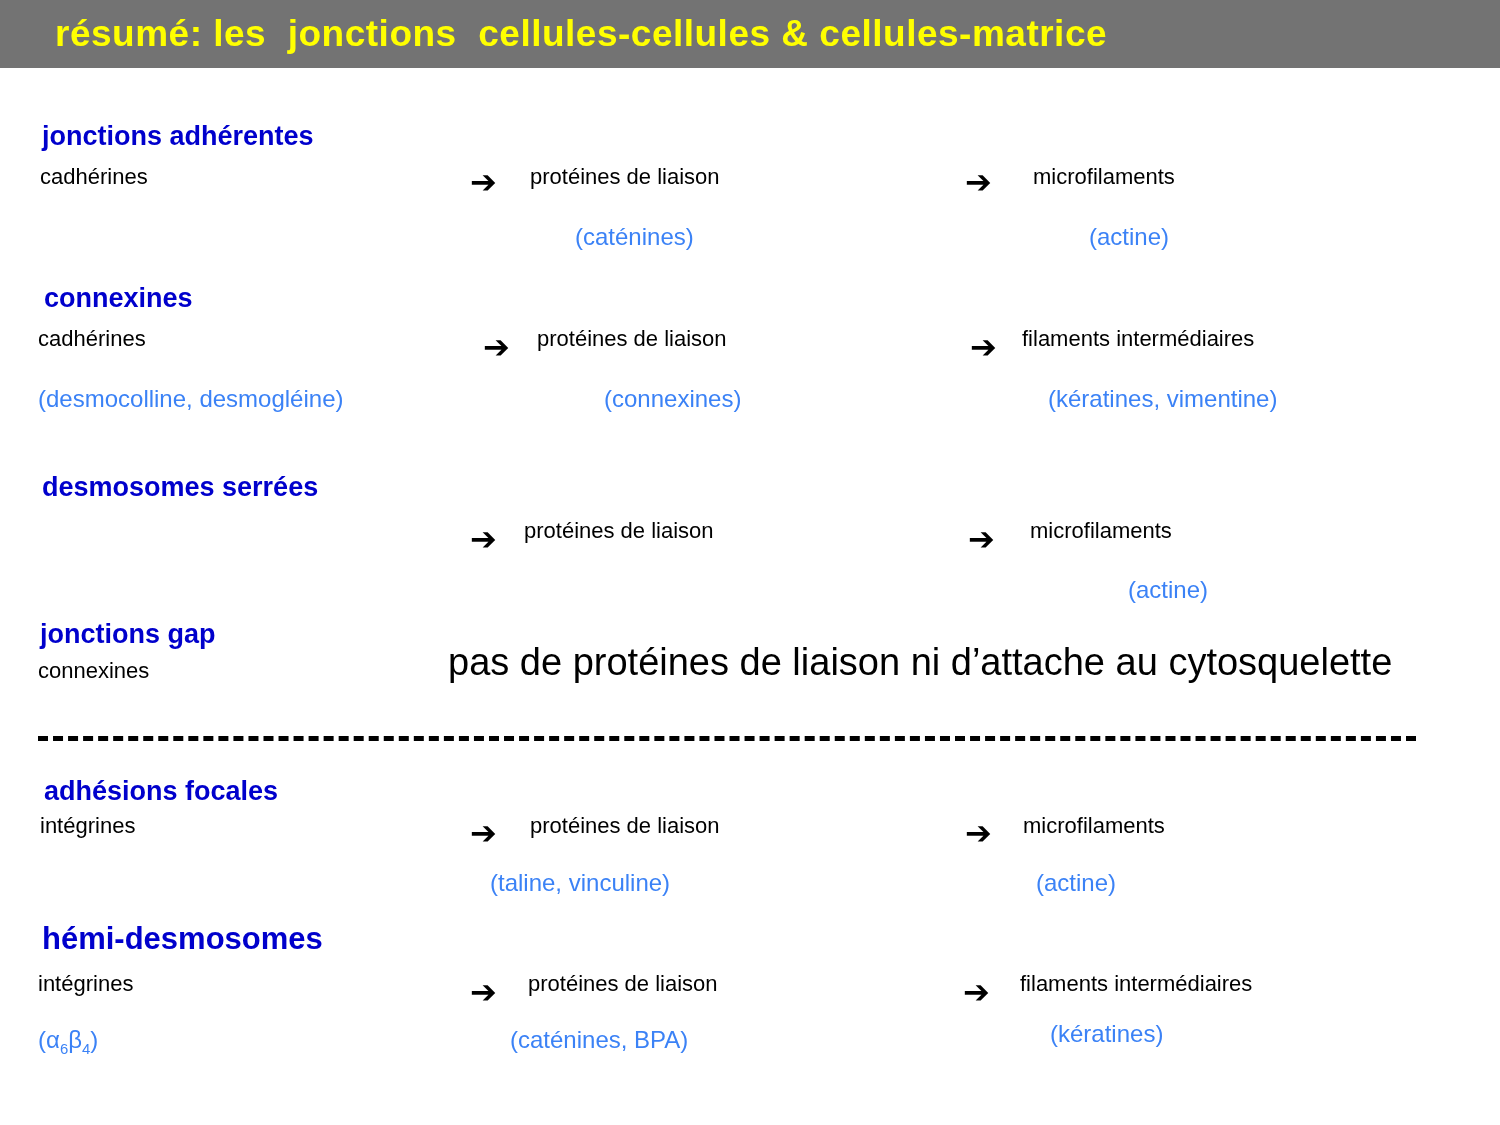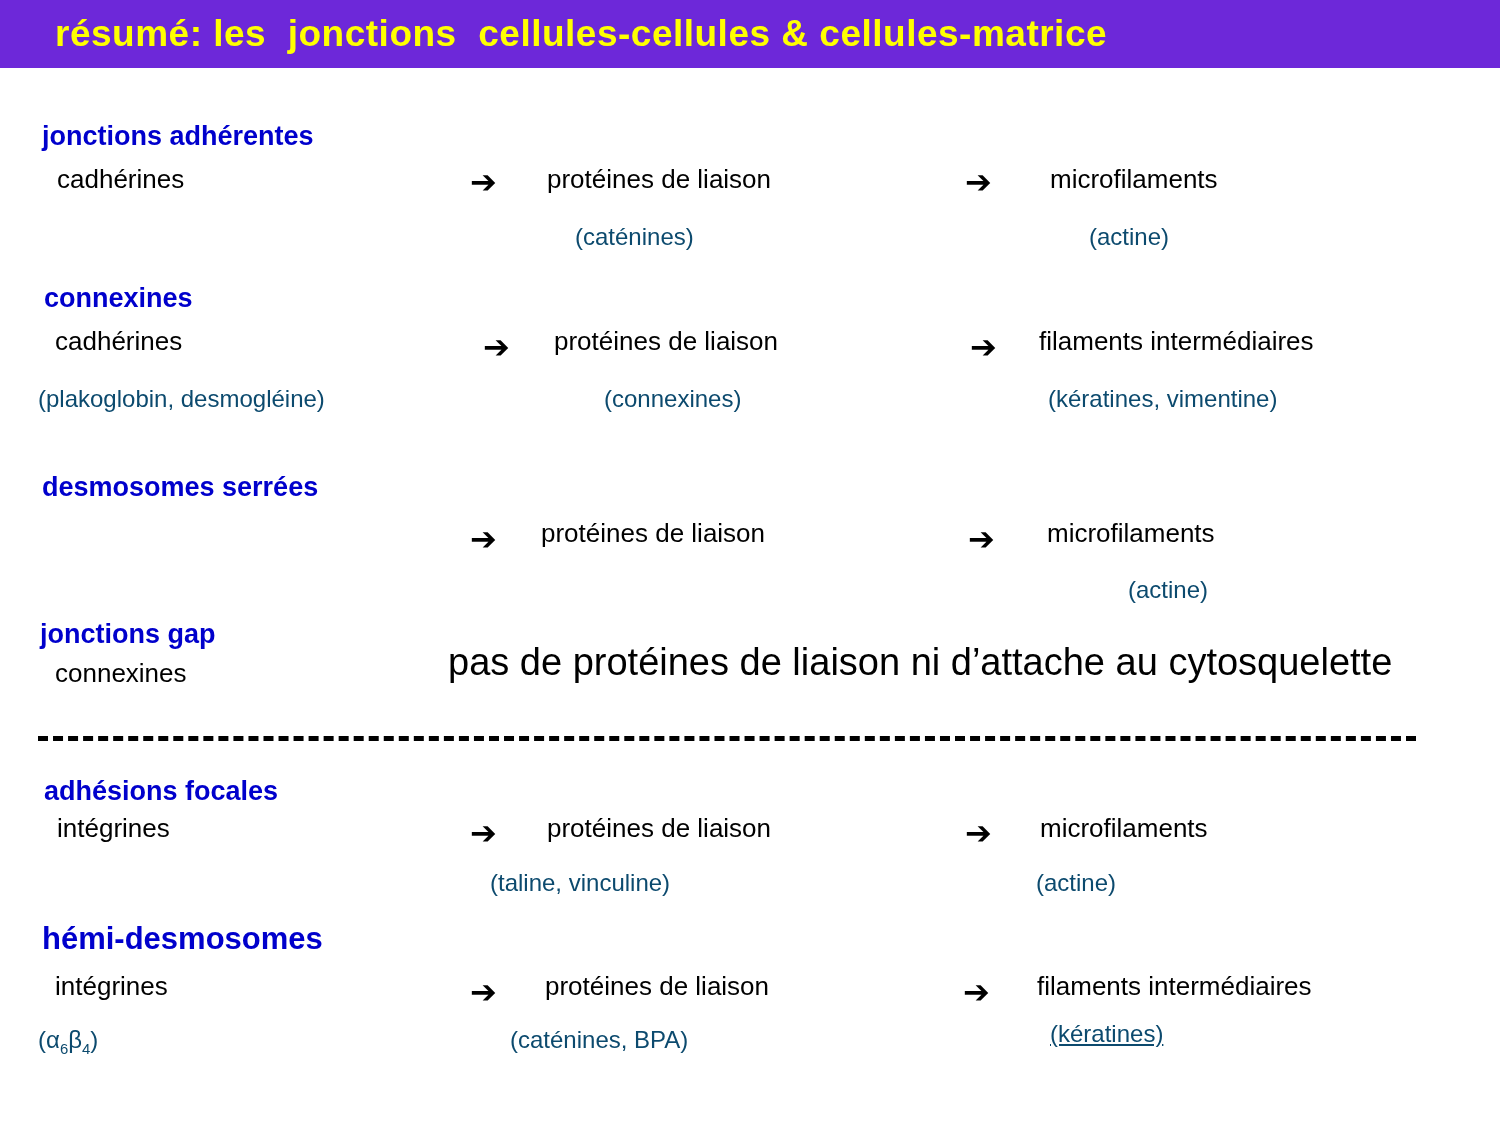"résumé: les jonctions cellules-cellules" .title-bar { background: #6d28d9 -> #737373 }
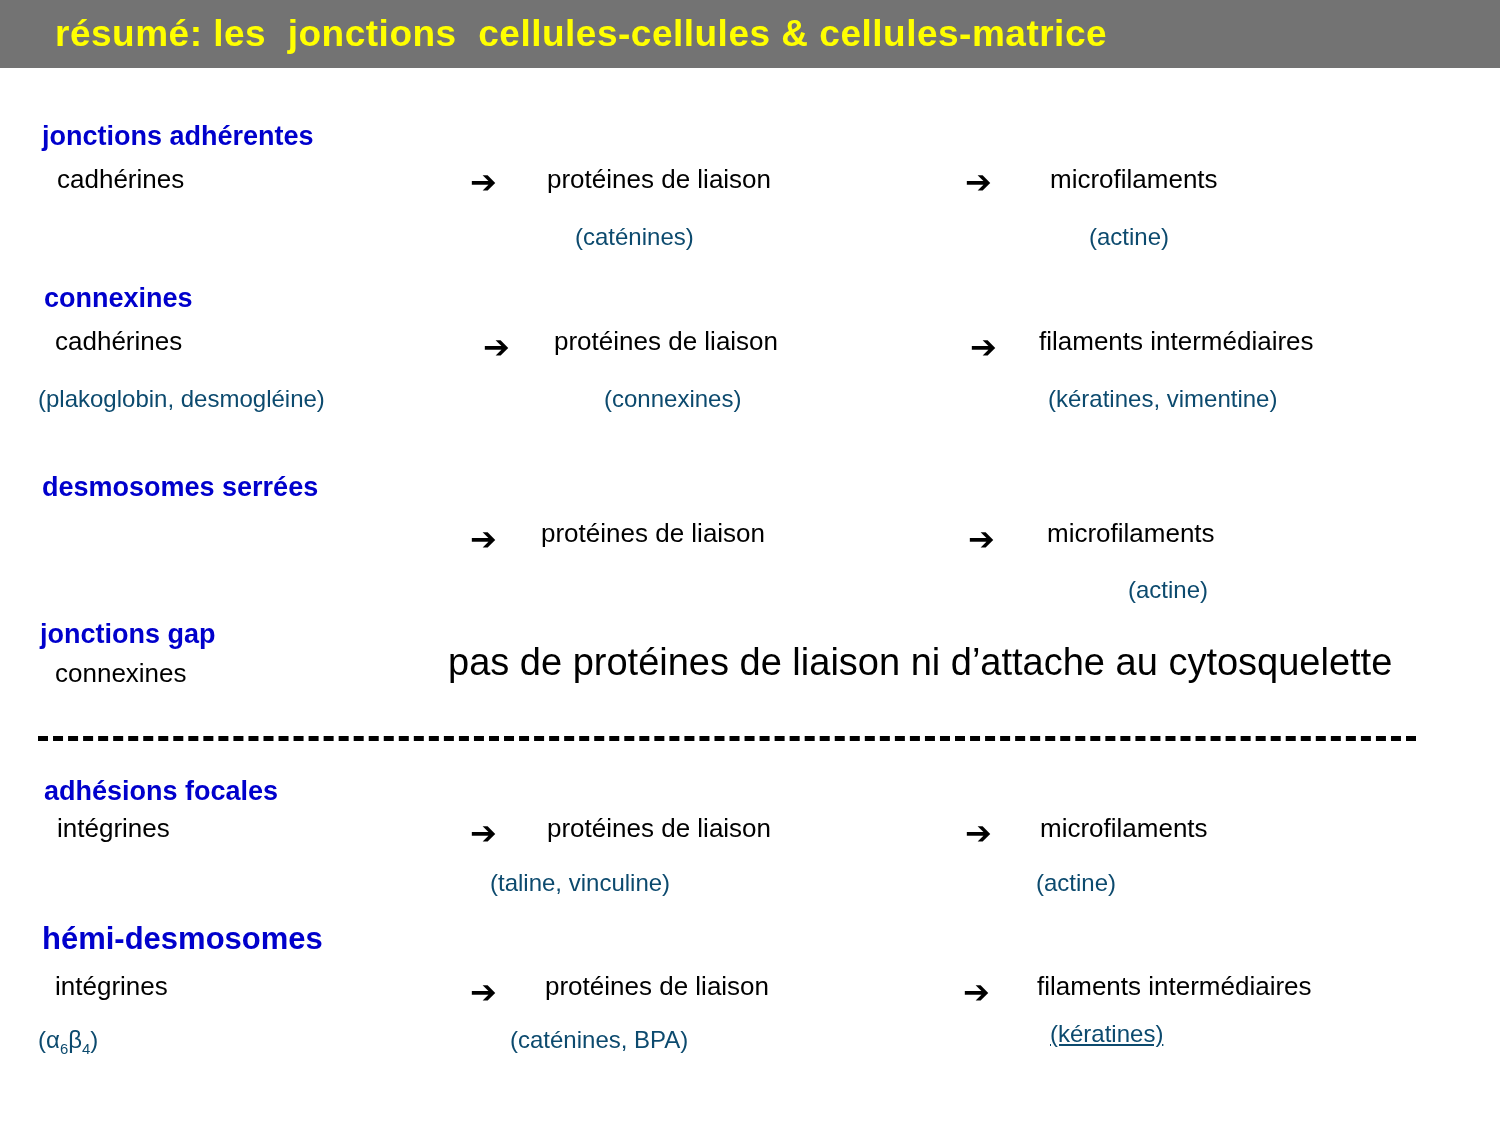"cadhérines" .row-text { font-size: 26px -> 22px; margin-left: 17px -> none }
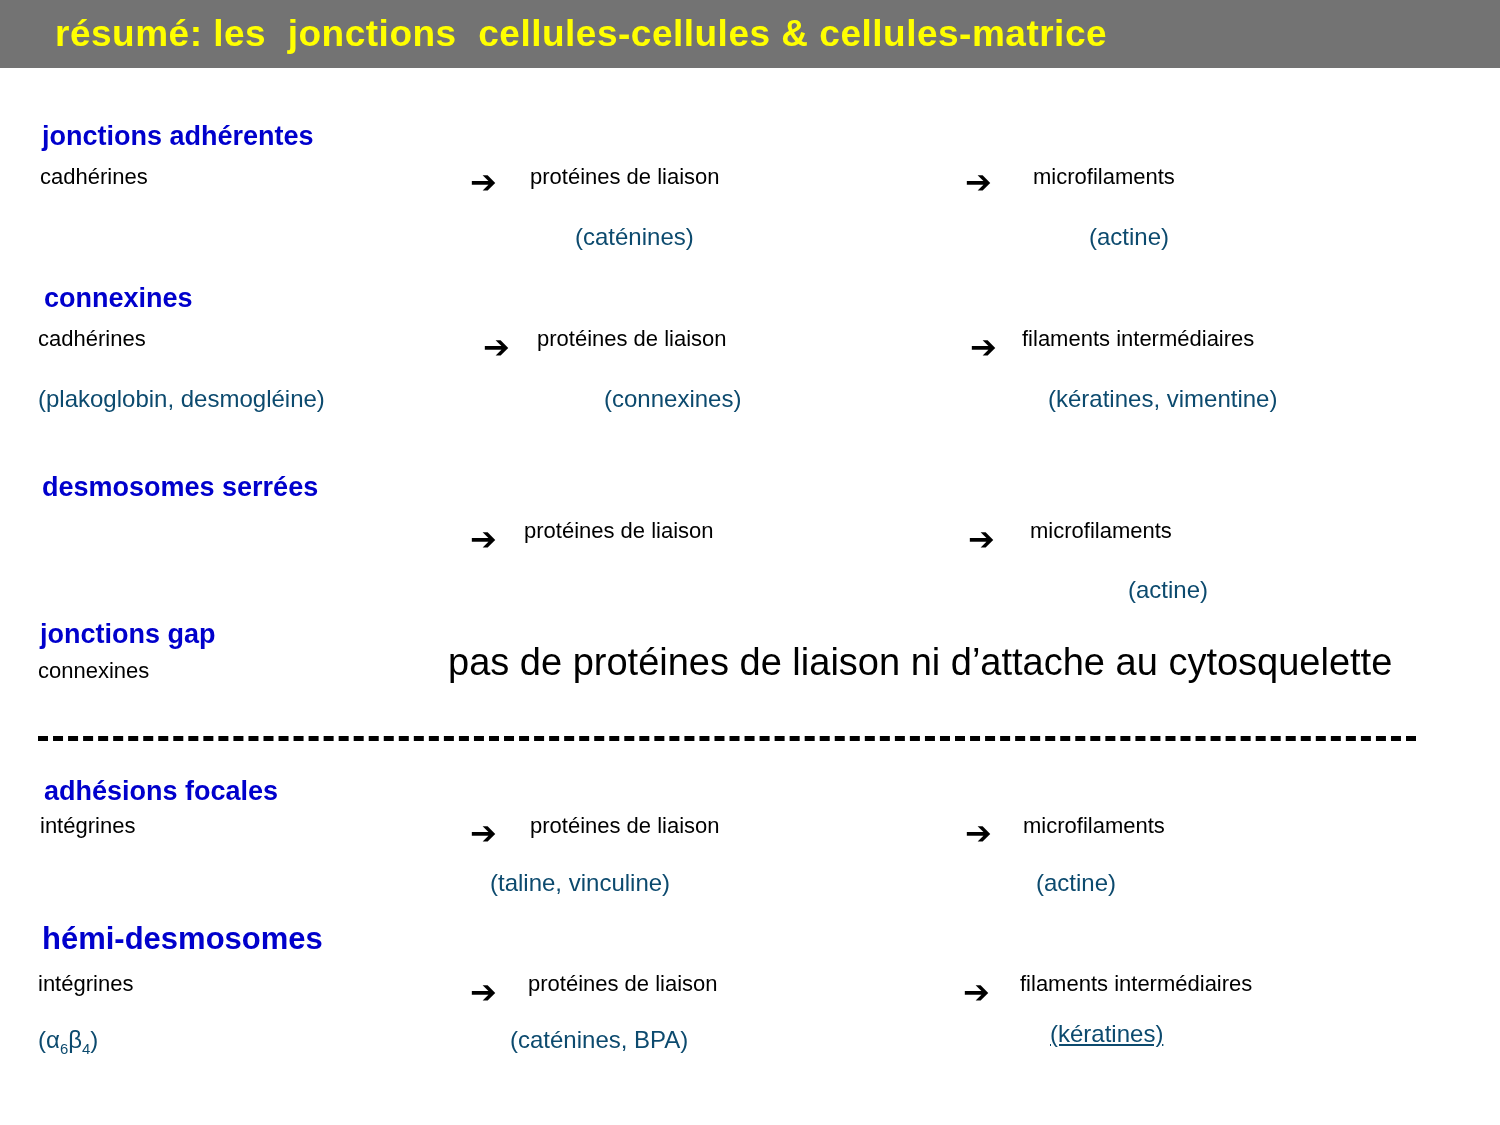"(caténines)" .sub-text { color: #0c4a6e -> #3b82f6 }
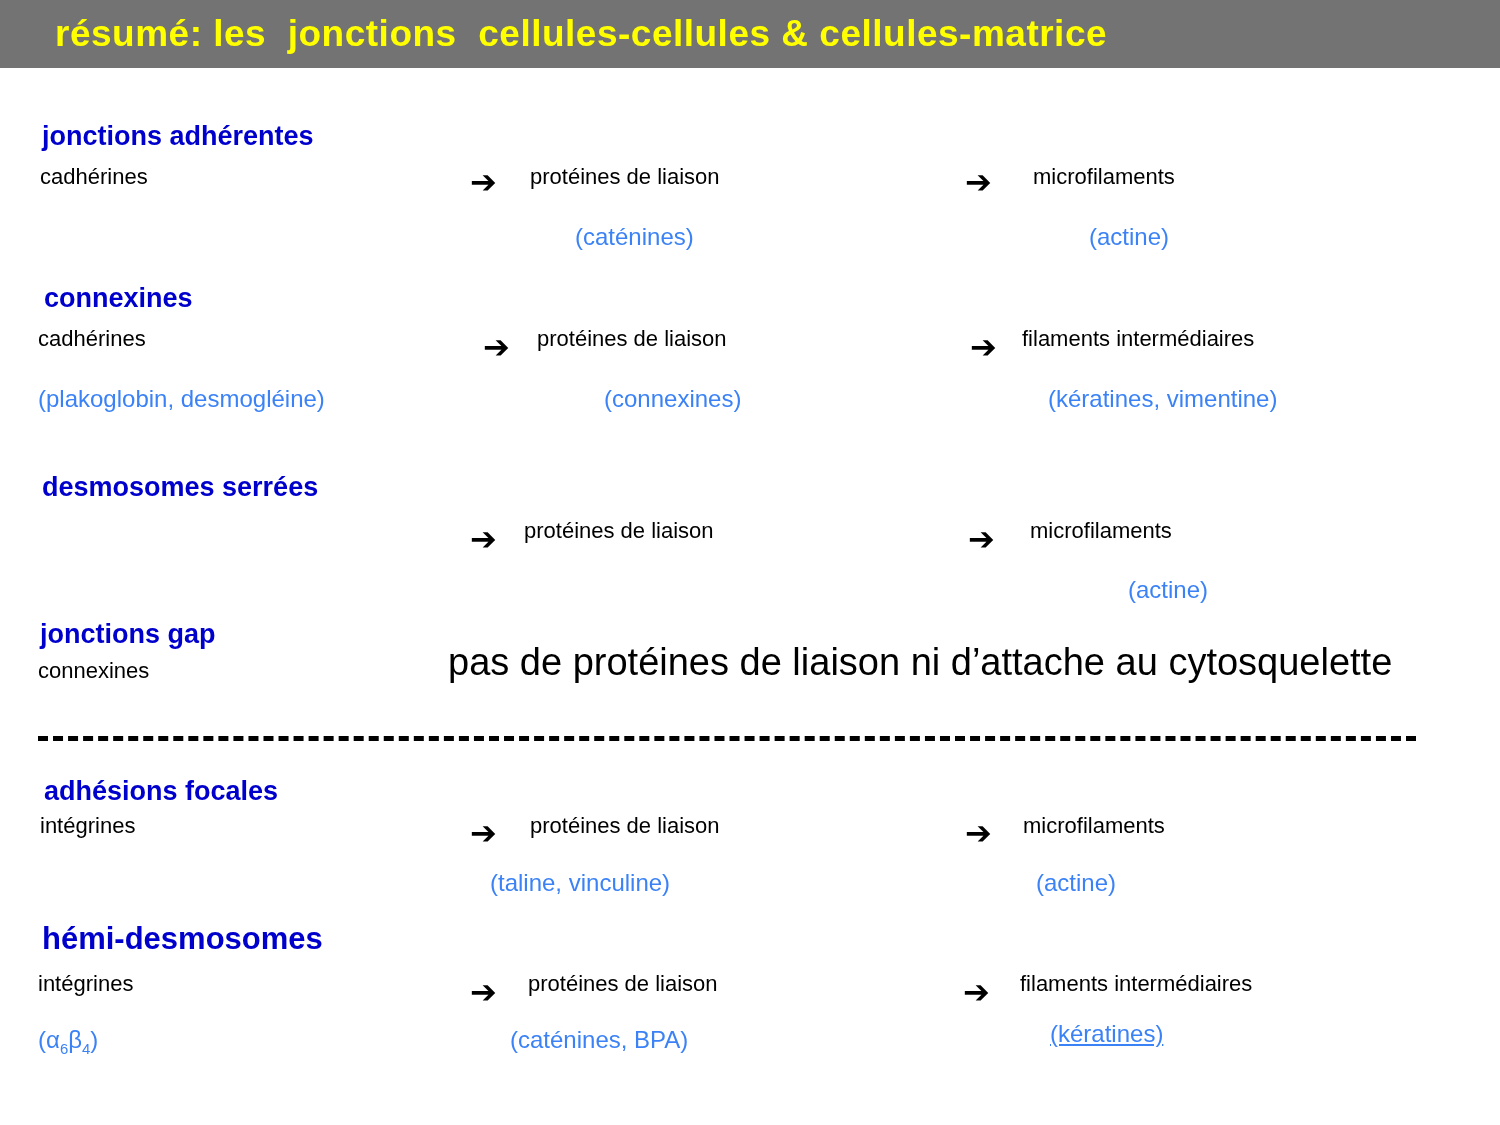"(plakoglobin, desmogléine)" div.sub-text { text: plakoglobin -> desmocolline }
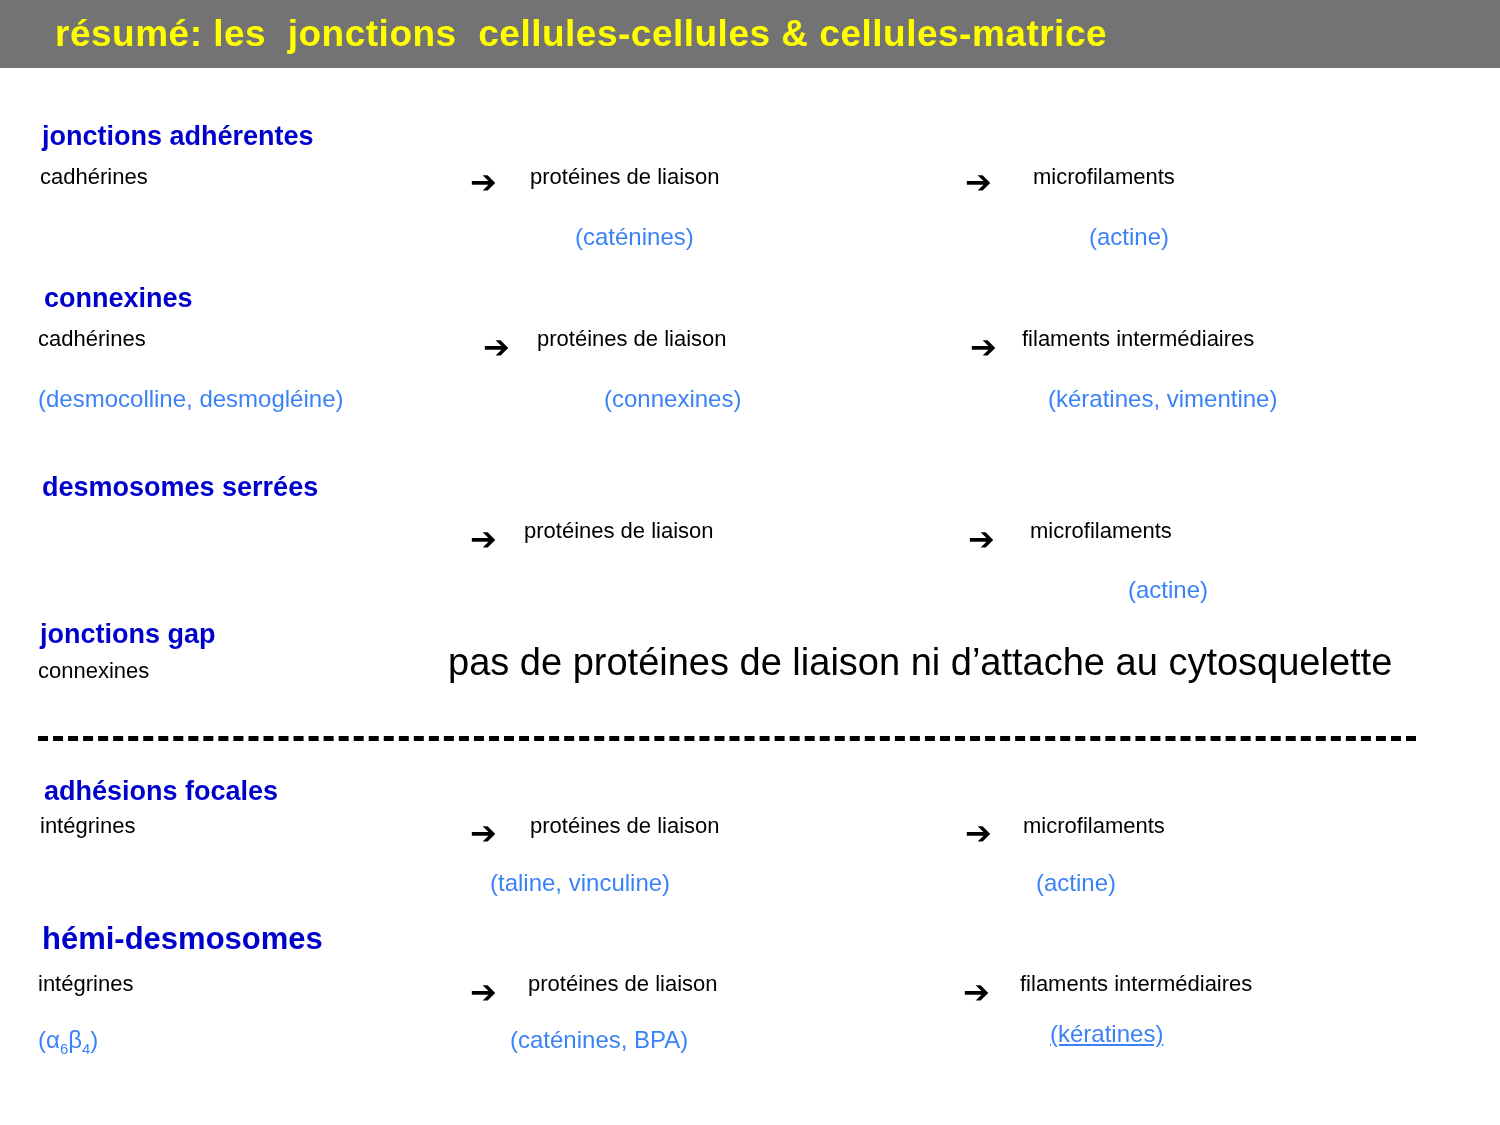"(kératines)" div.sub-text { text-decoration: underline -> none }
